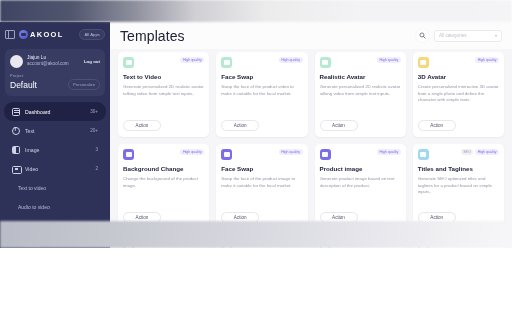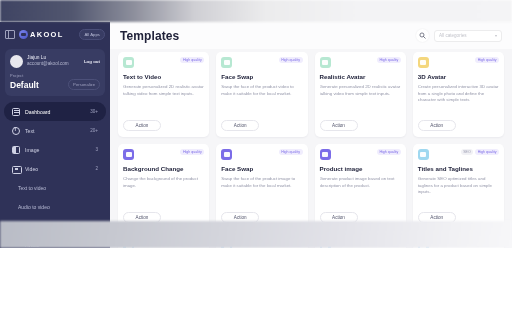"Templates" .page-title { font-size: 12px -> 14px; font-weight: 700 -> 400 }
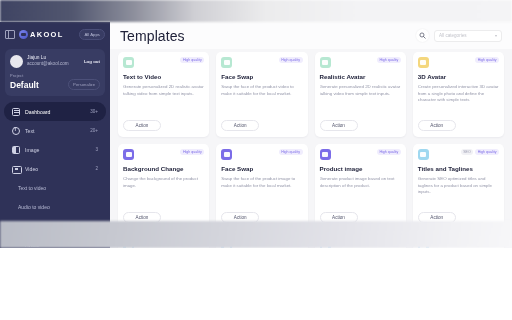"Default" .proj-name { font-weight: 700 -> 400 }
